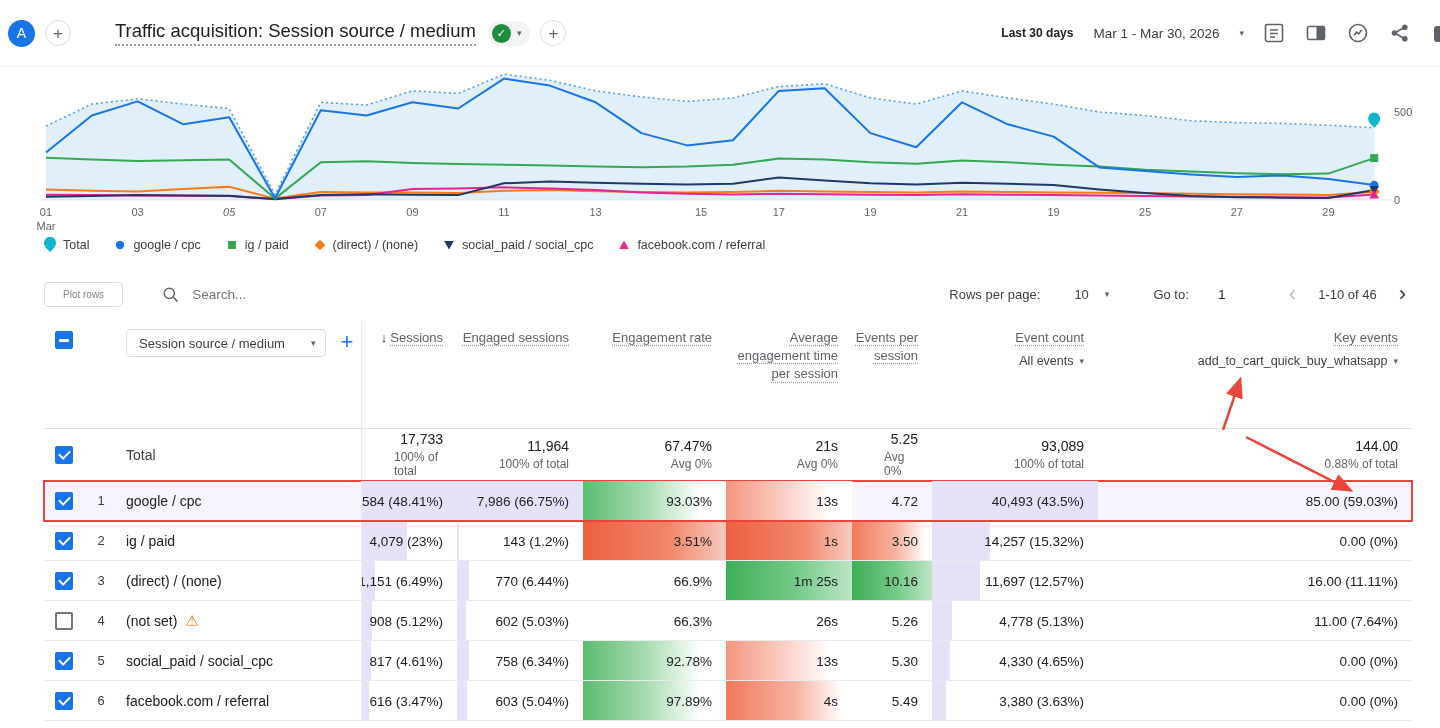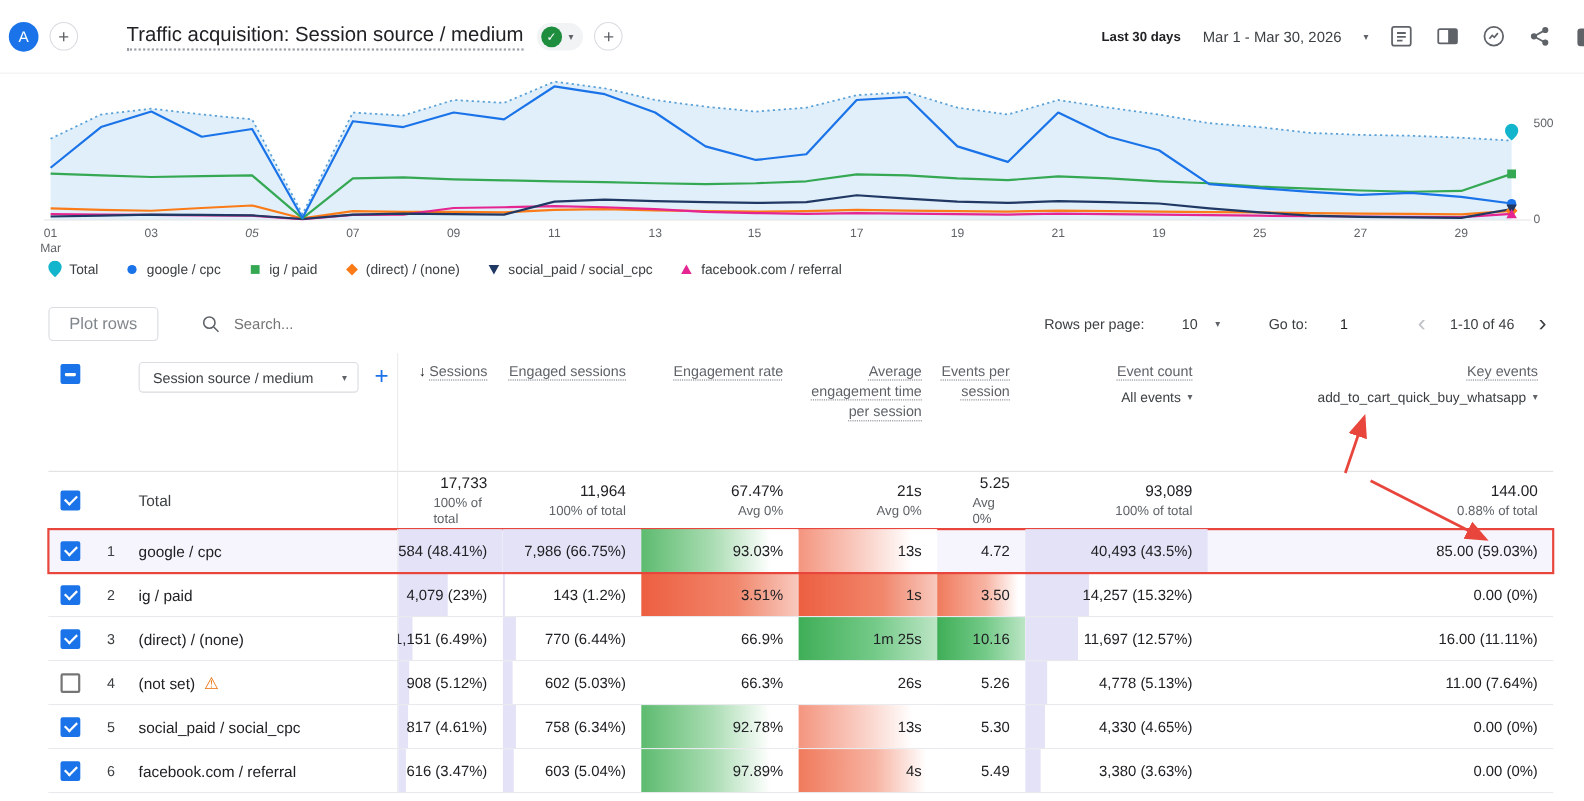"15" span.xlab { left: 686px -> 701px }
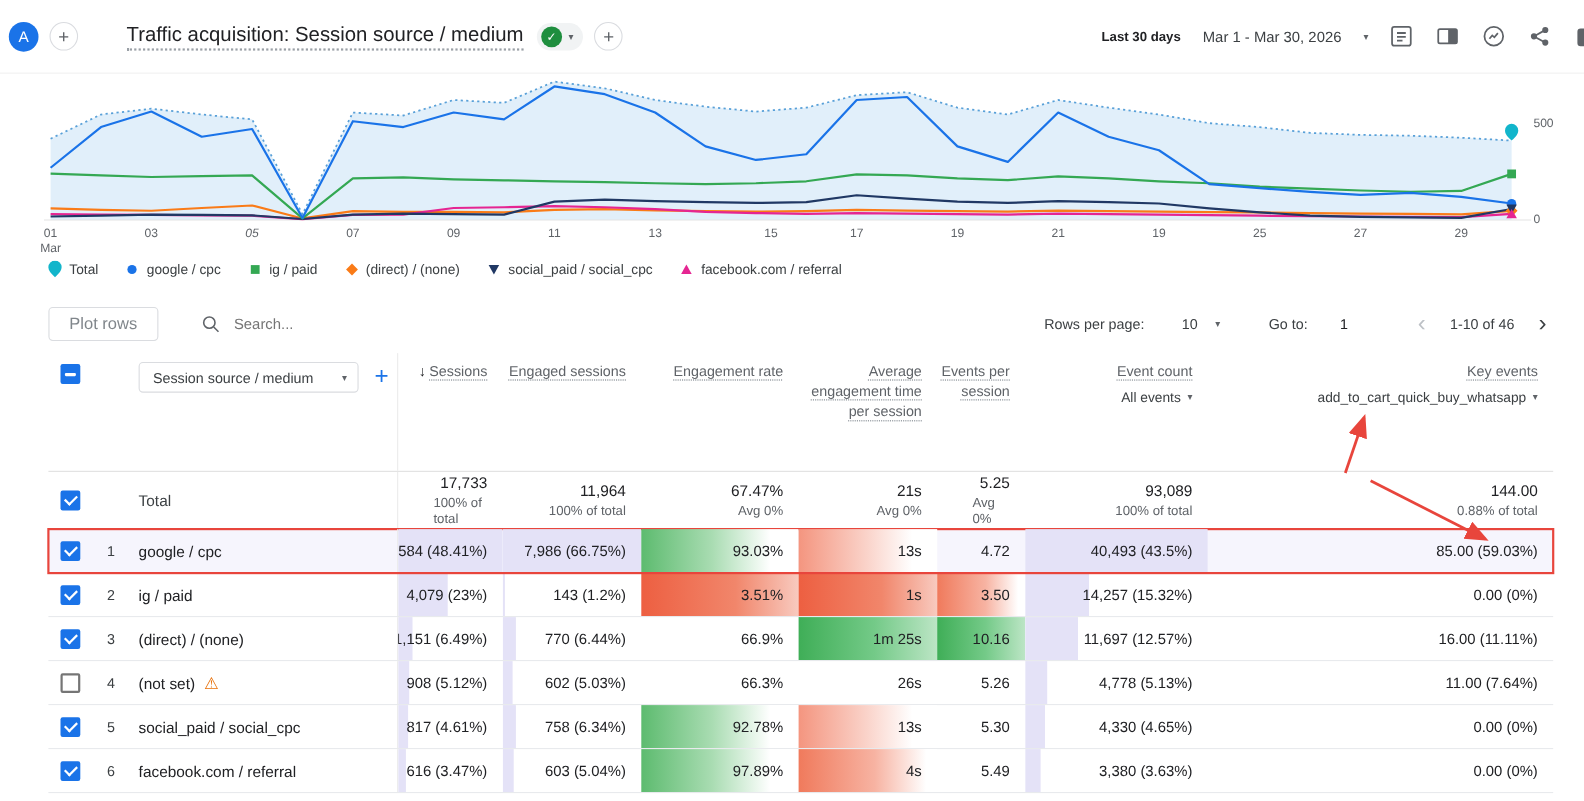"Plot rows" .plot-rows { font-size: 15px -> 10px }
